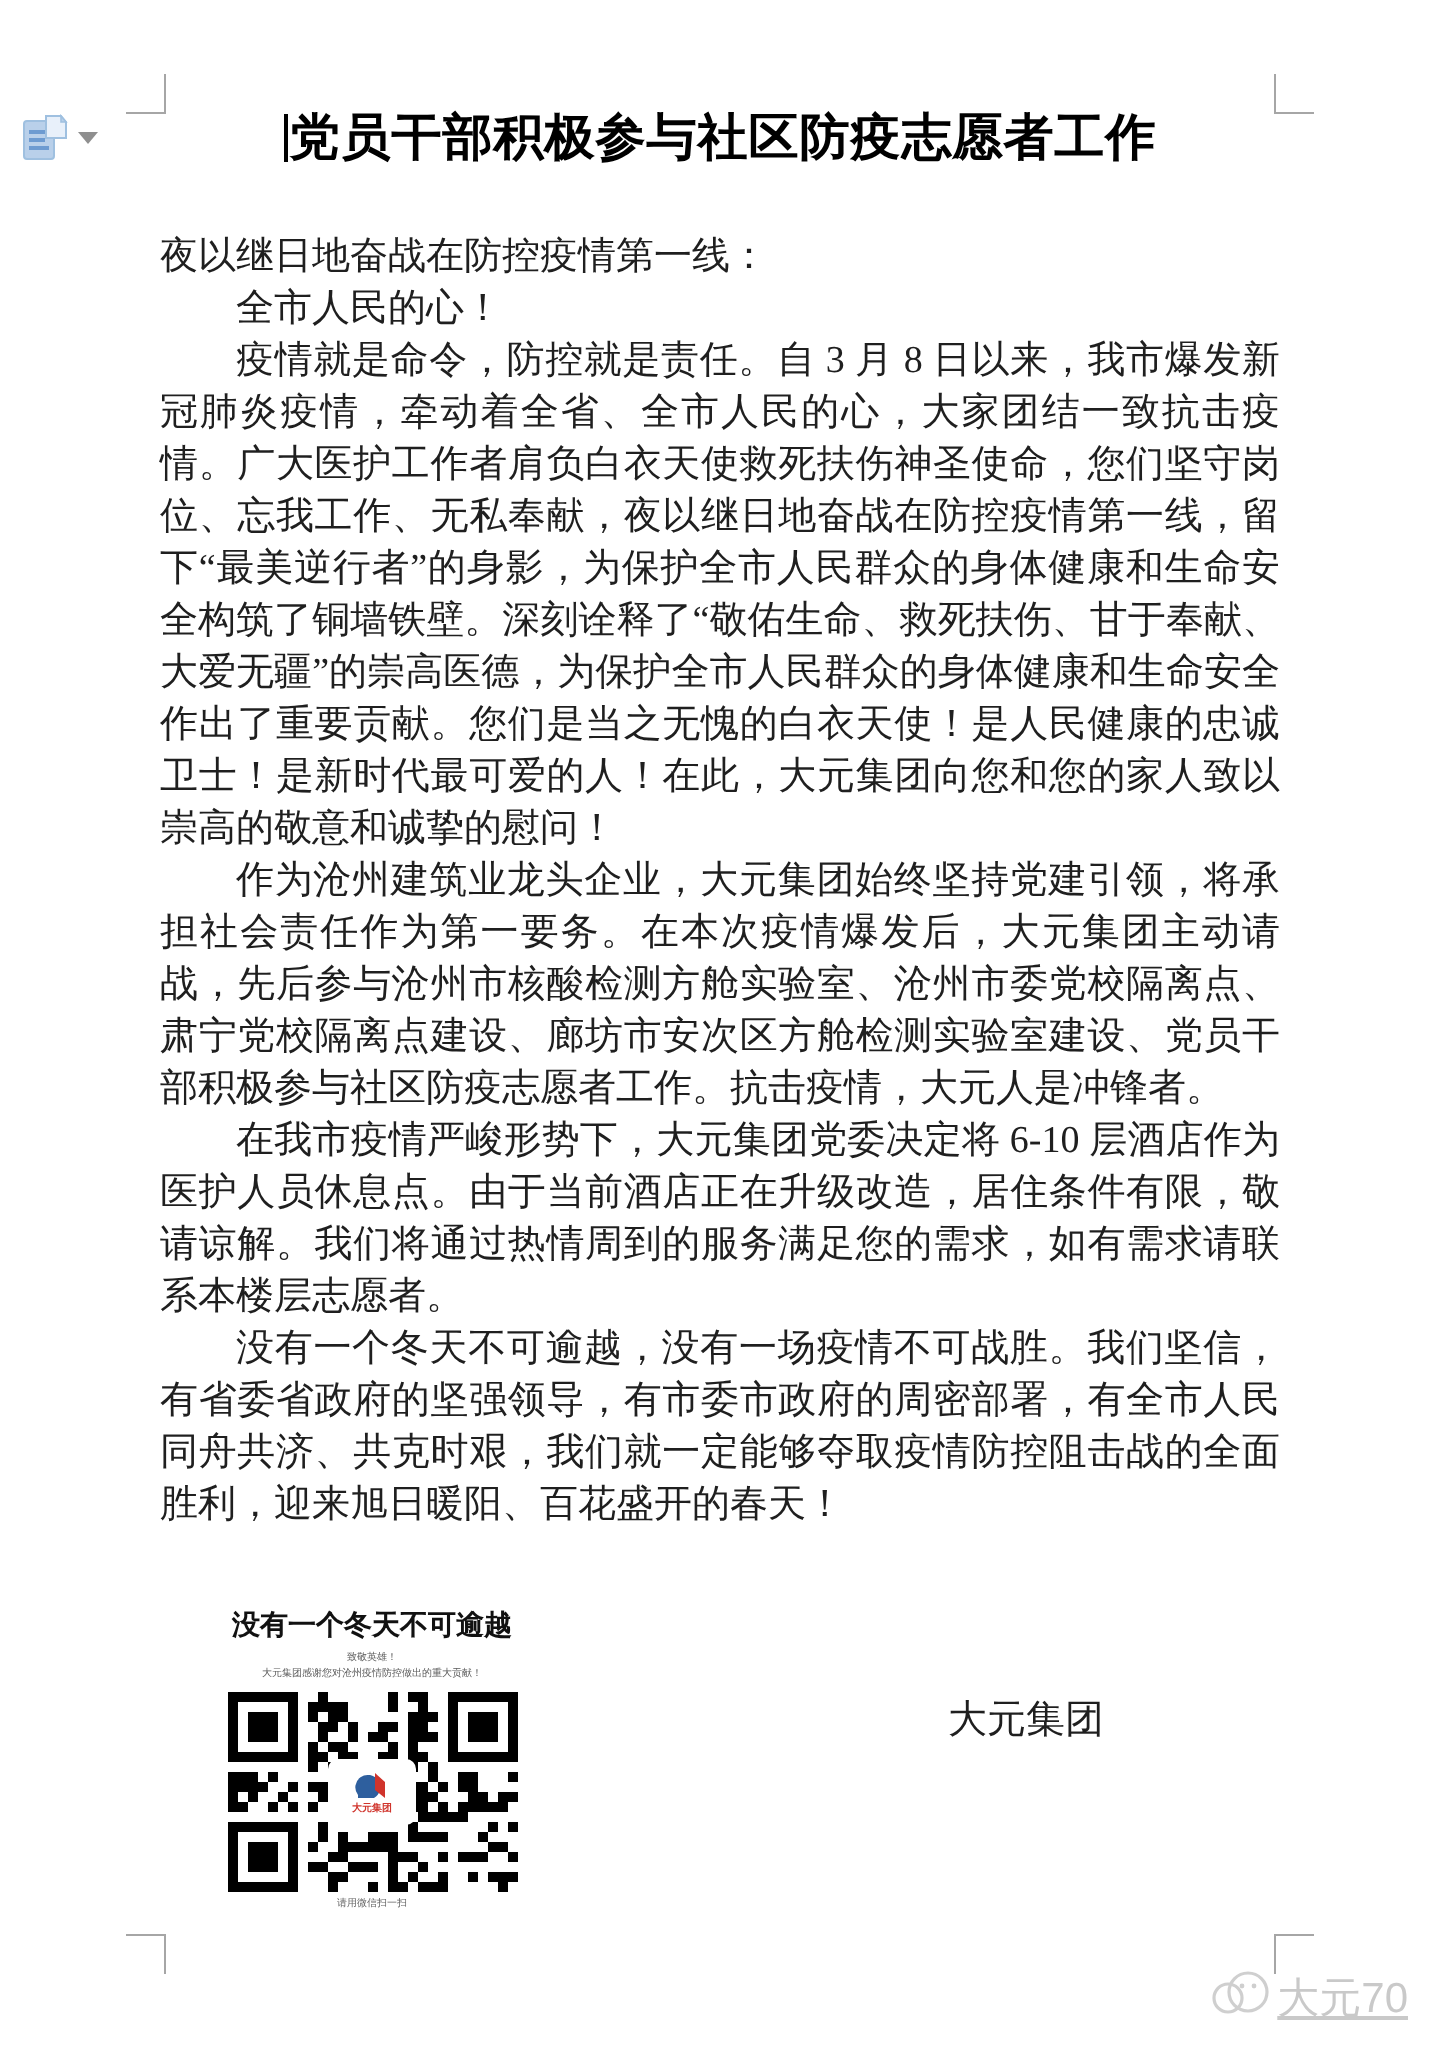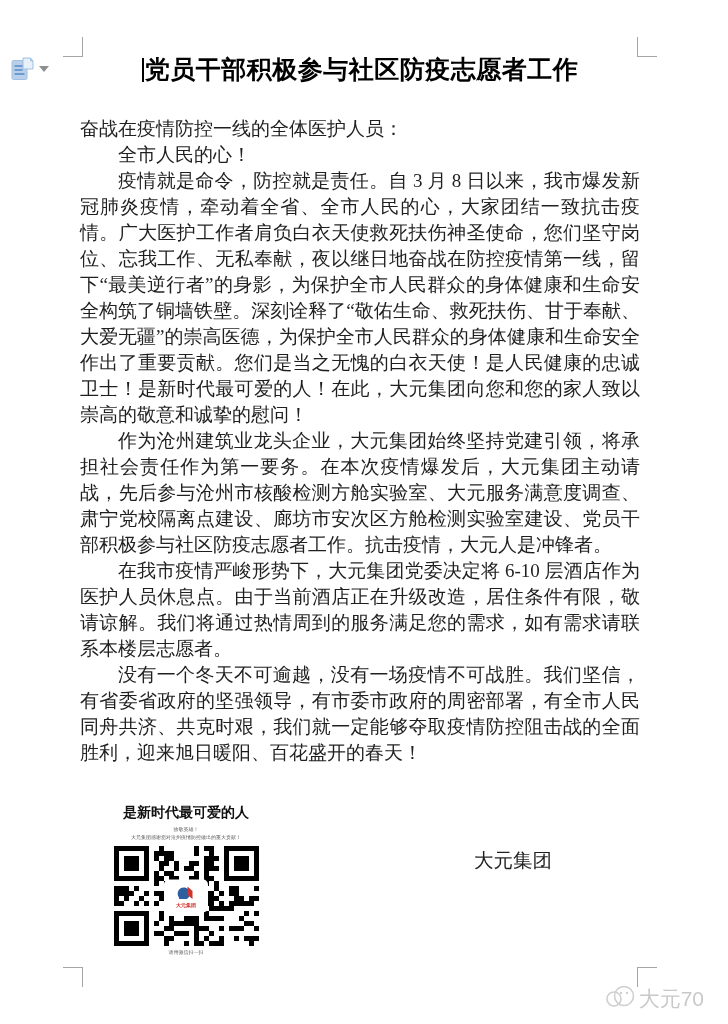"奋战在疫情防控一线的全体医护人员：" p.salutation { text: 奋战在疫情防控一线的全体医护人员 -> 夜以继日地奋战在防控疫情第一线 }
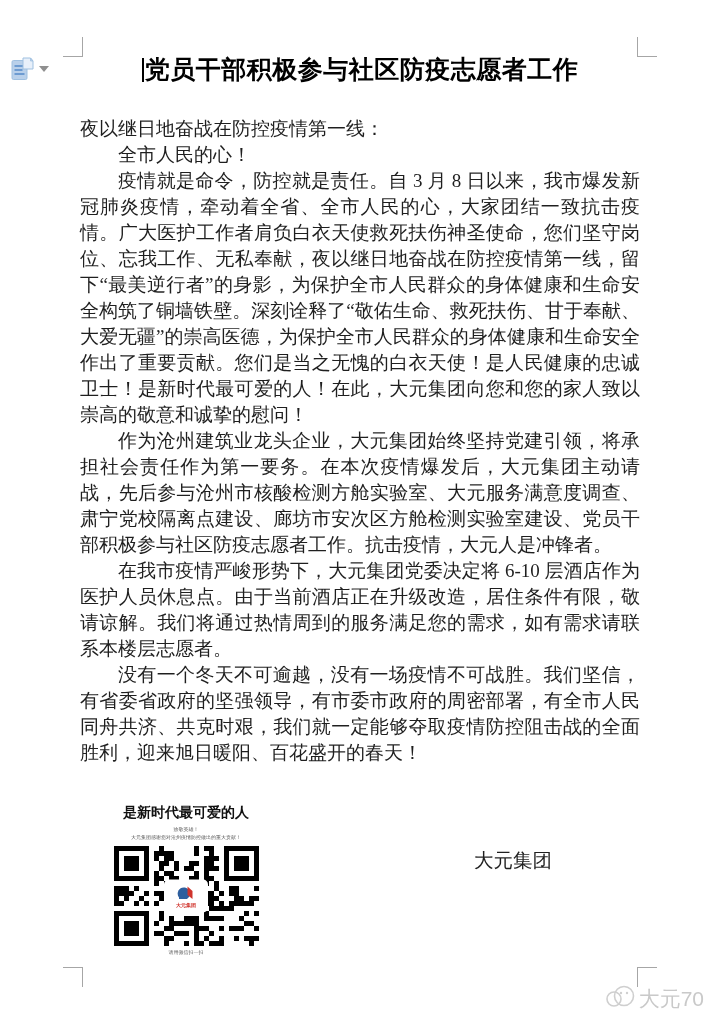"作为沧州建筑业龙头企业，大元集团始终坚持党建引领，将承担社会责任作为第一要务。在" p.indent { text: 大元服务满意度调查 -> 沧州市委党校隔离点 }
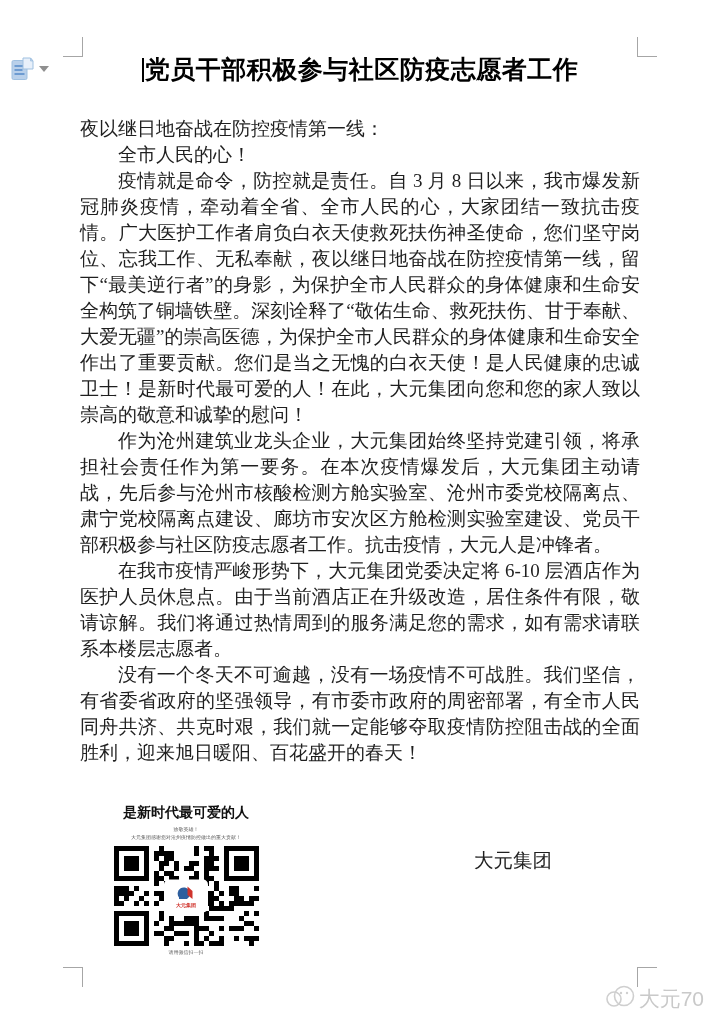"是新时代最可爱的人" p.survey-heading { text: 是新时代最可爱的人 -> 没有一个冬天不可逾越 }
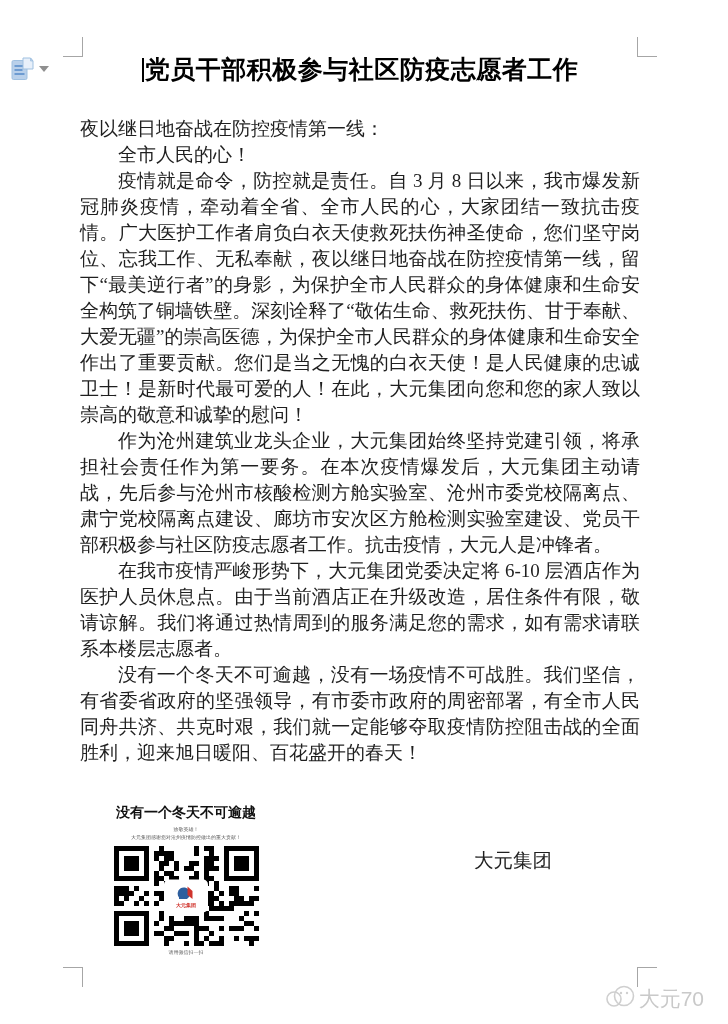"大元70" .watermark { text-decoration: none -> underline }
